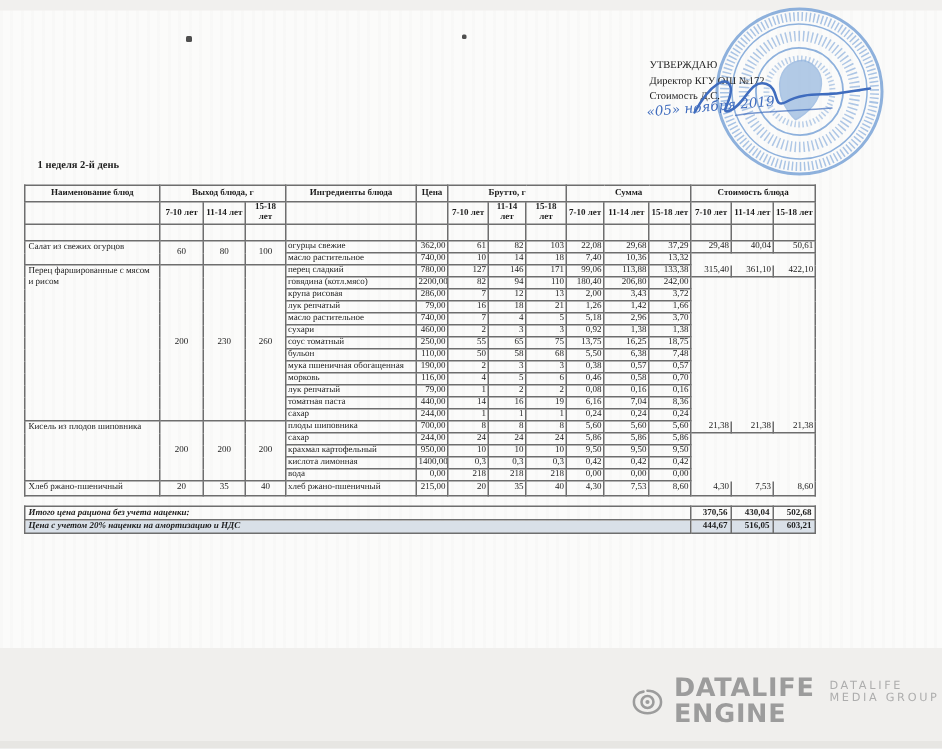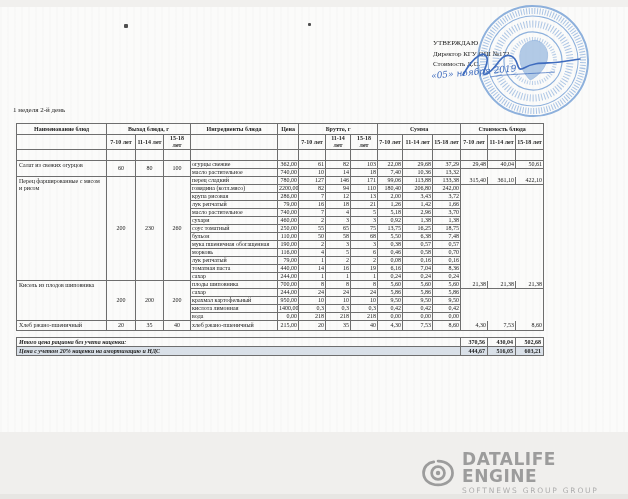"1 неделя 2-й день" .doc-title { font-weight: normal -> bold; left: 13px -> 25px }
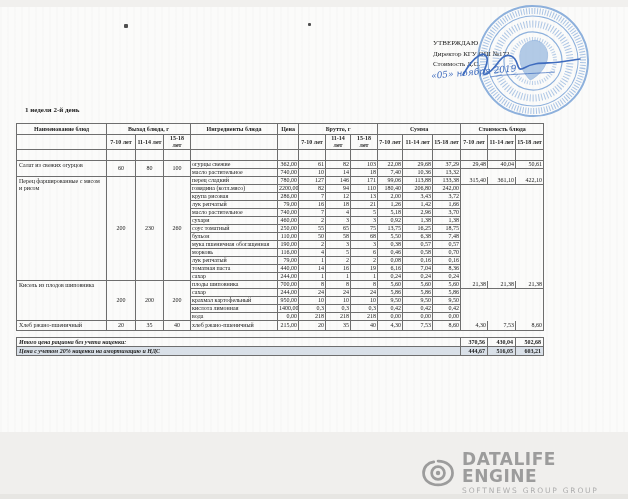"DATALIFE ENGINE" .wm-text { flex-direction: column -> row }
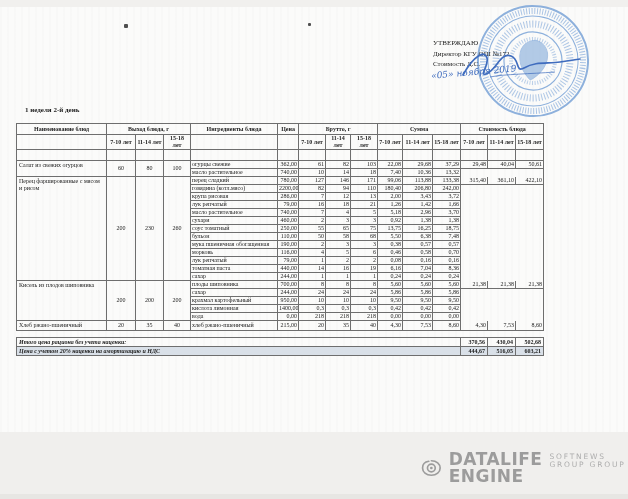"SOFTNEWS GROUP GROUP" span.wm-sub { text: SOFTNEWS GROUP -> DATALIFE MEDIA }
